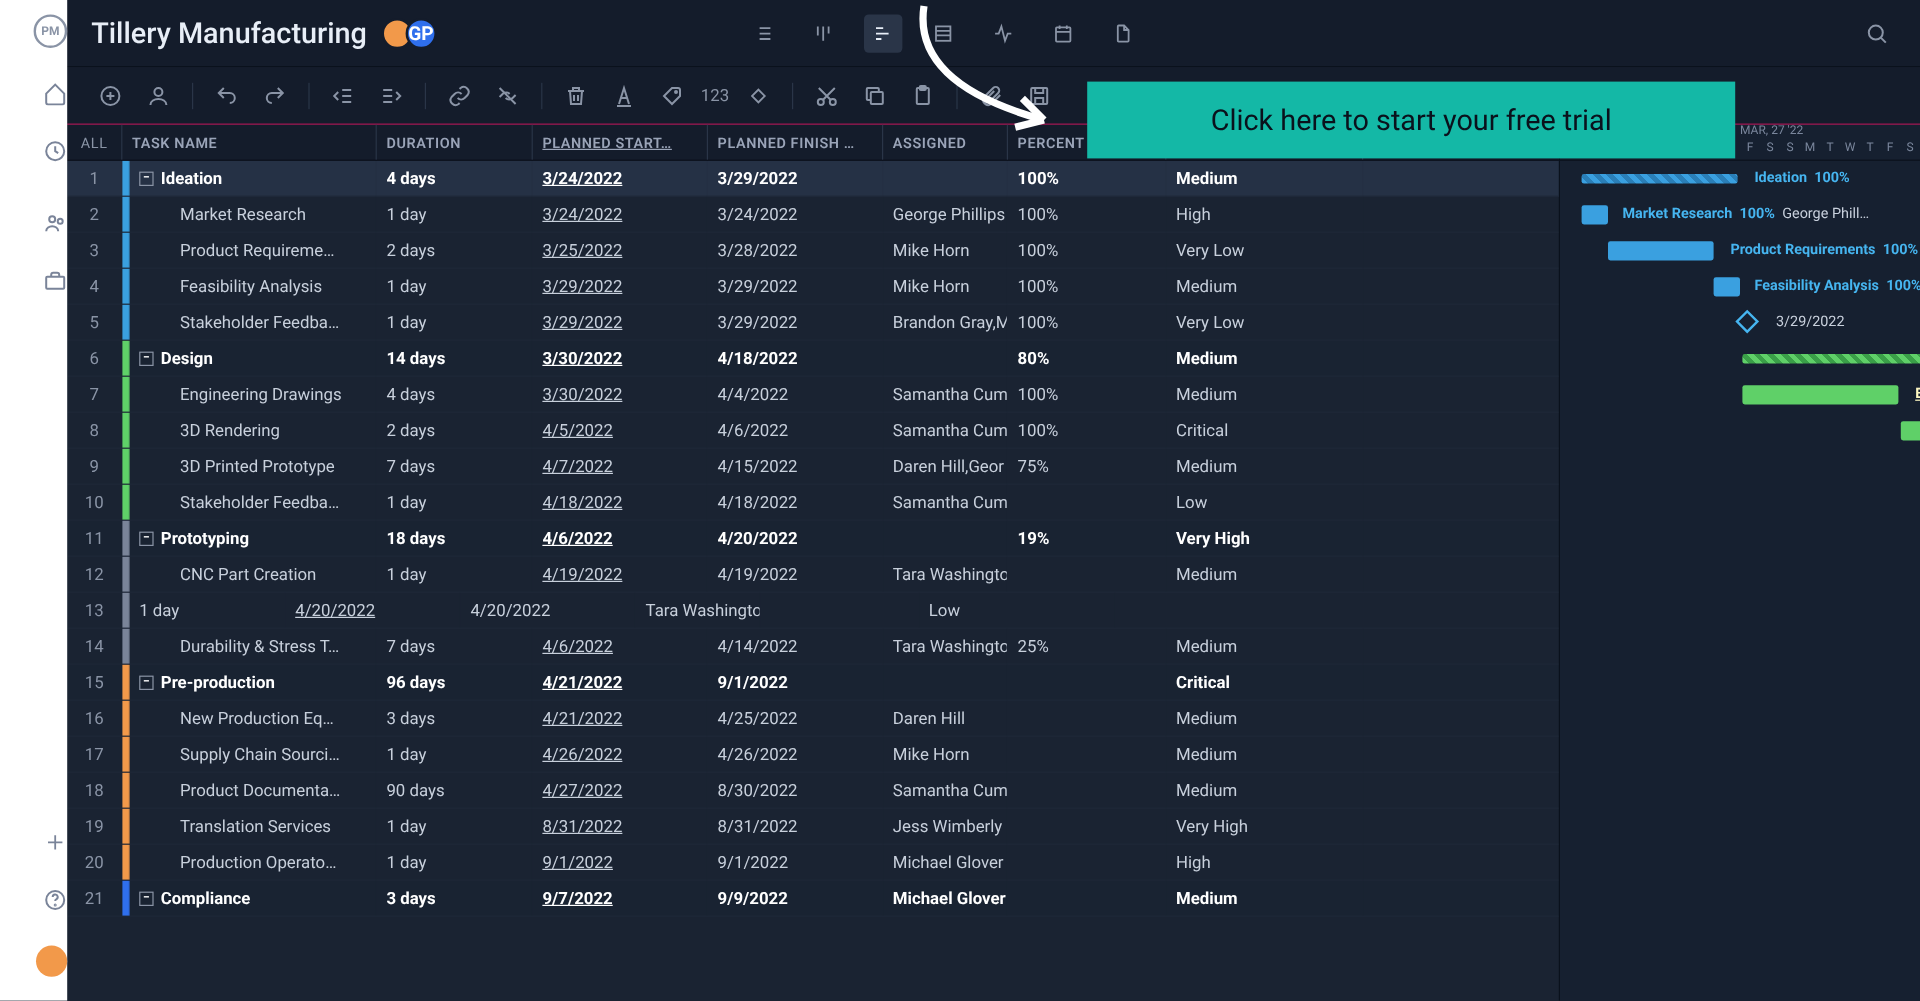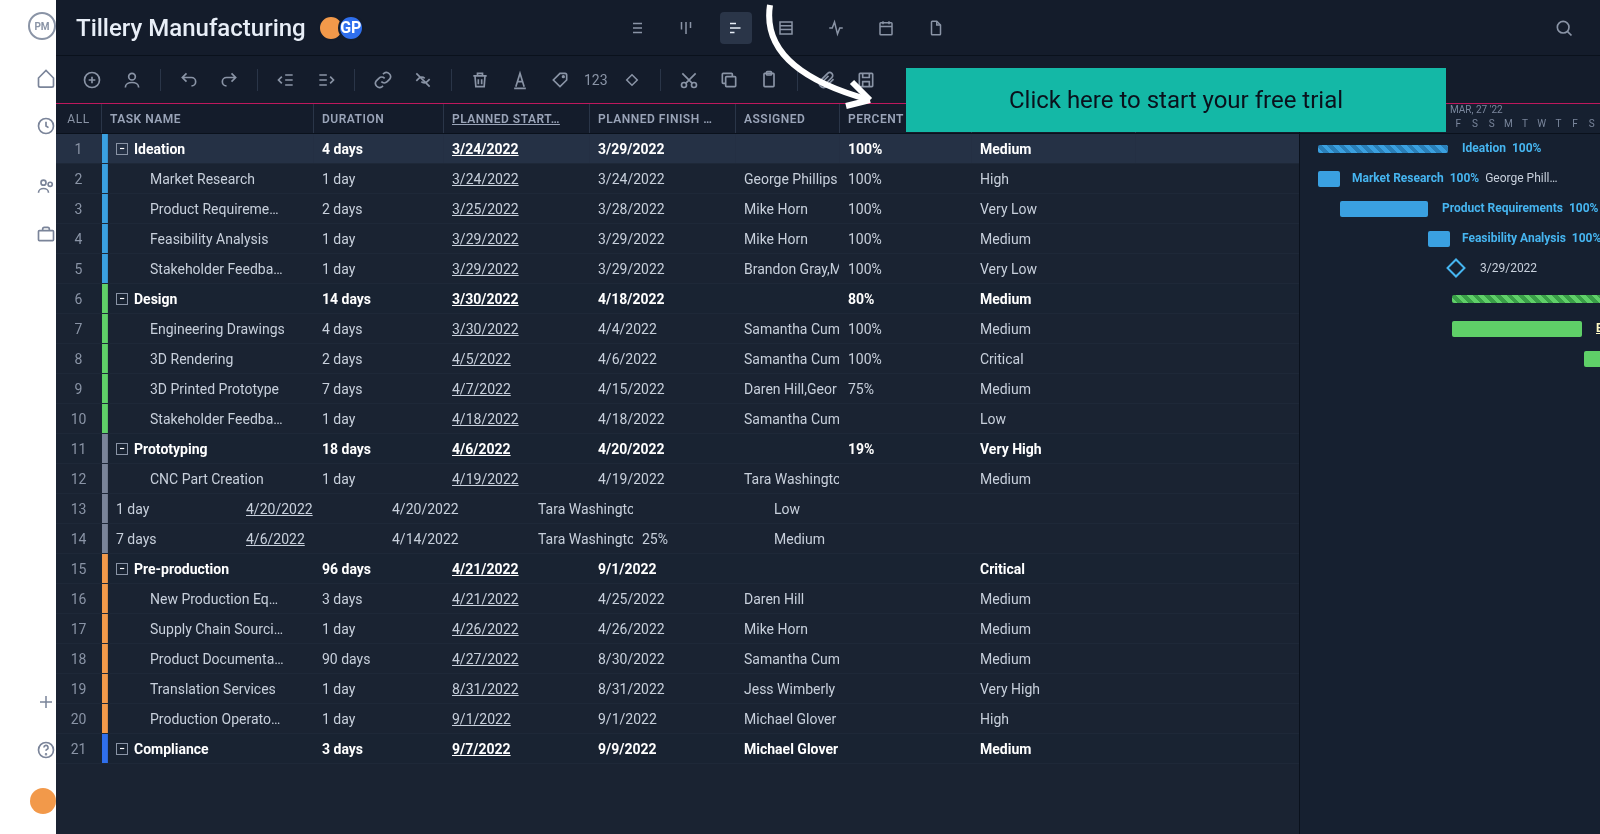"Durability & Stress T…" div.cell { html: none -> <div> <span>Durability &amp; Stress T…</span> </div> }
